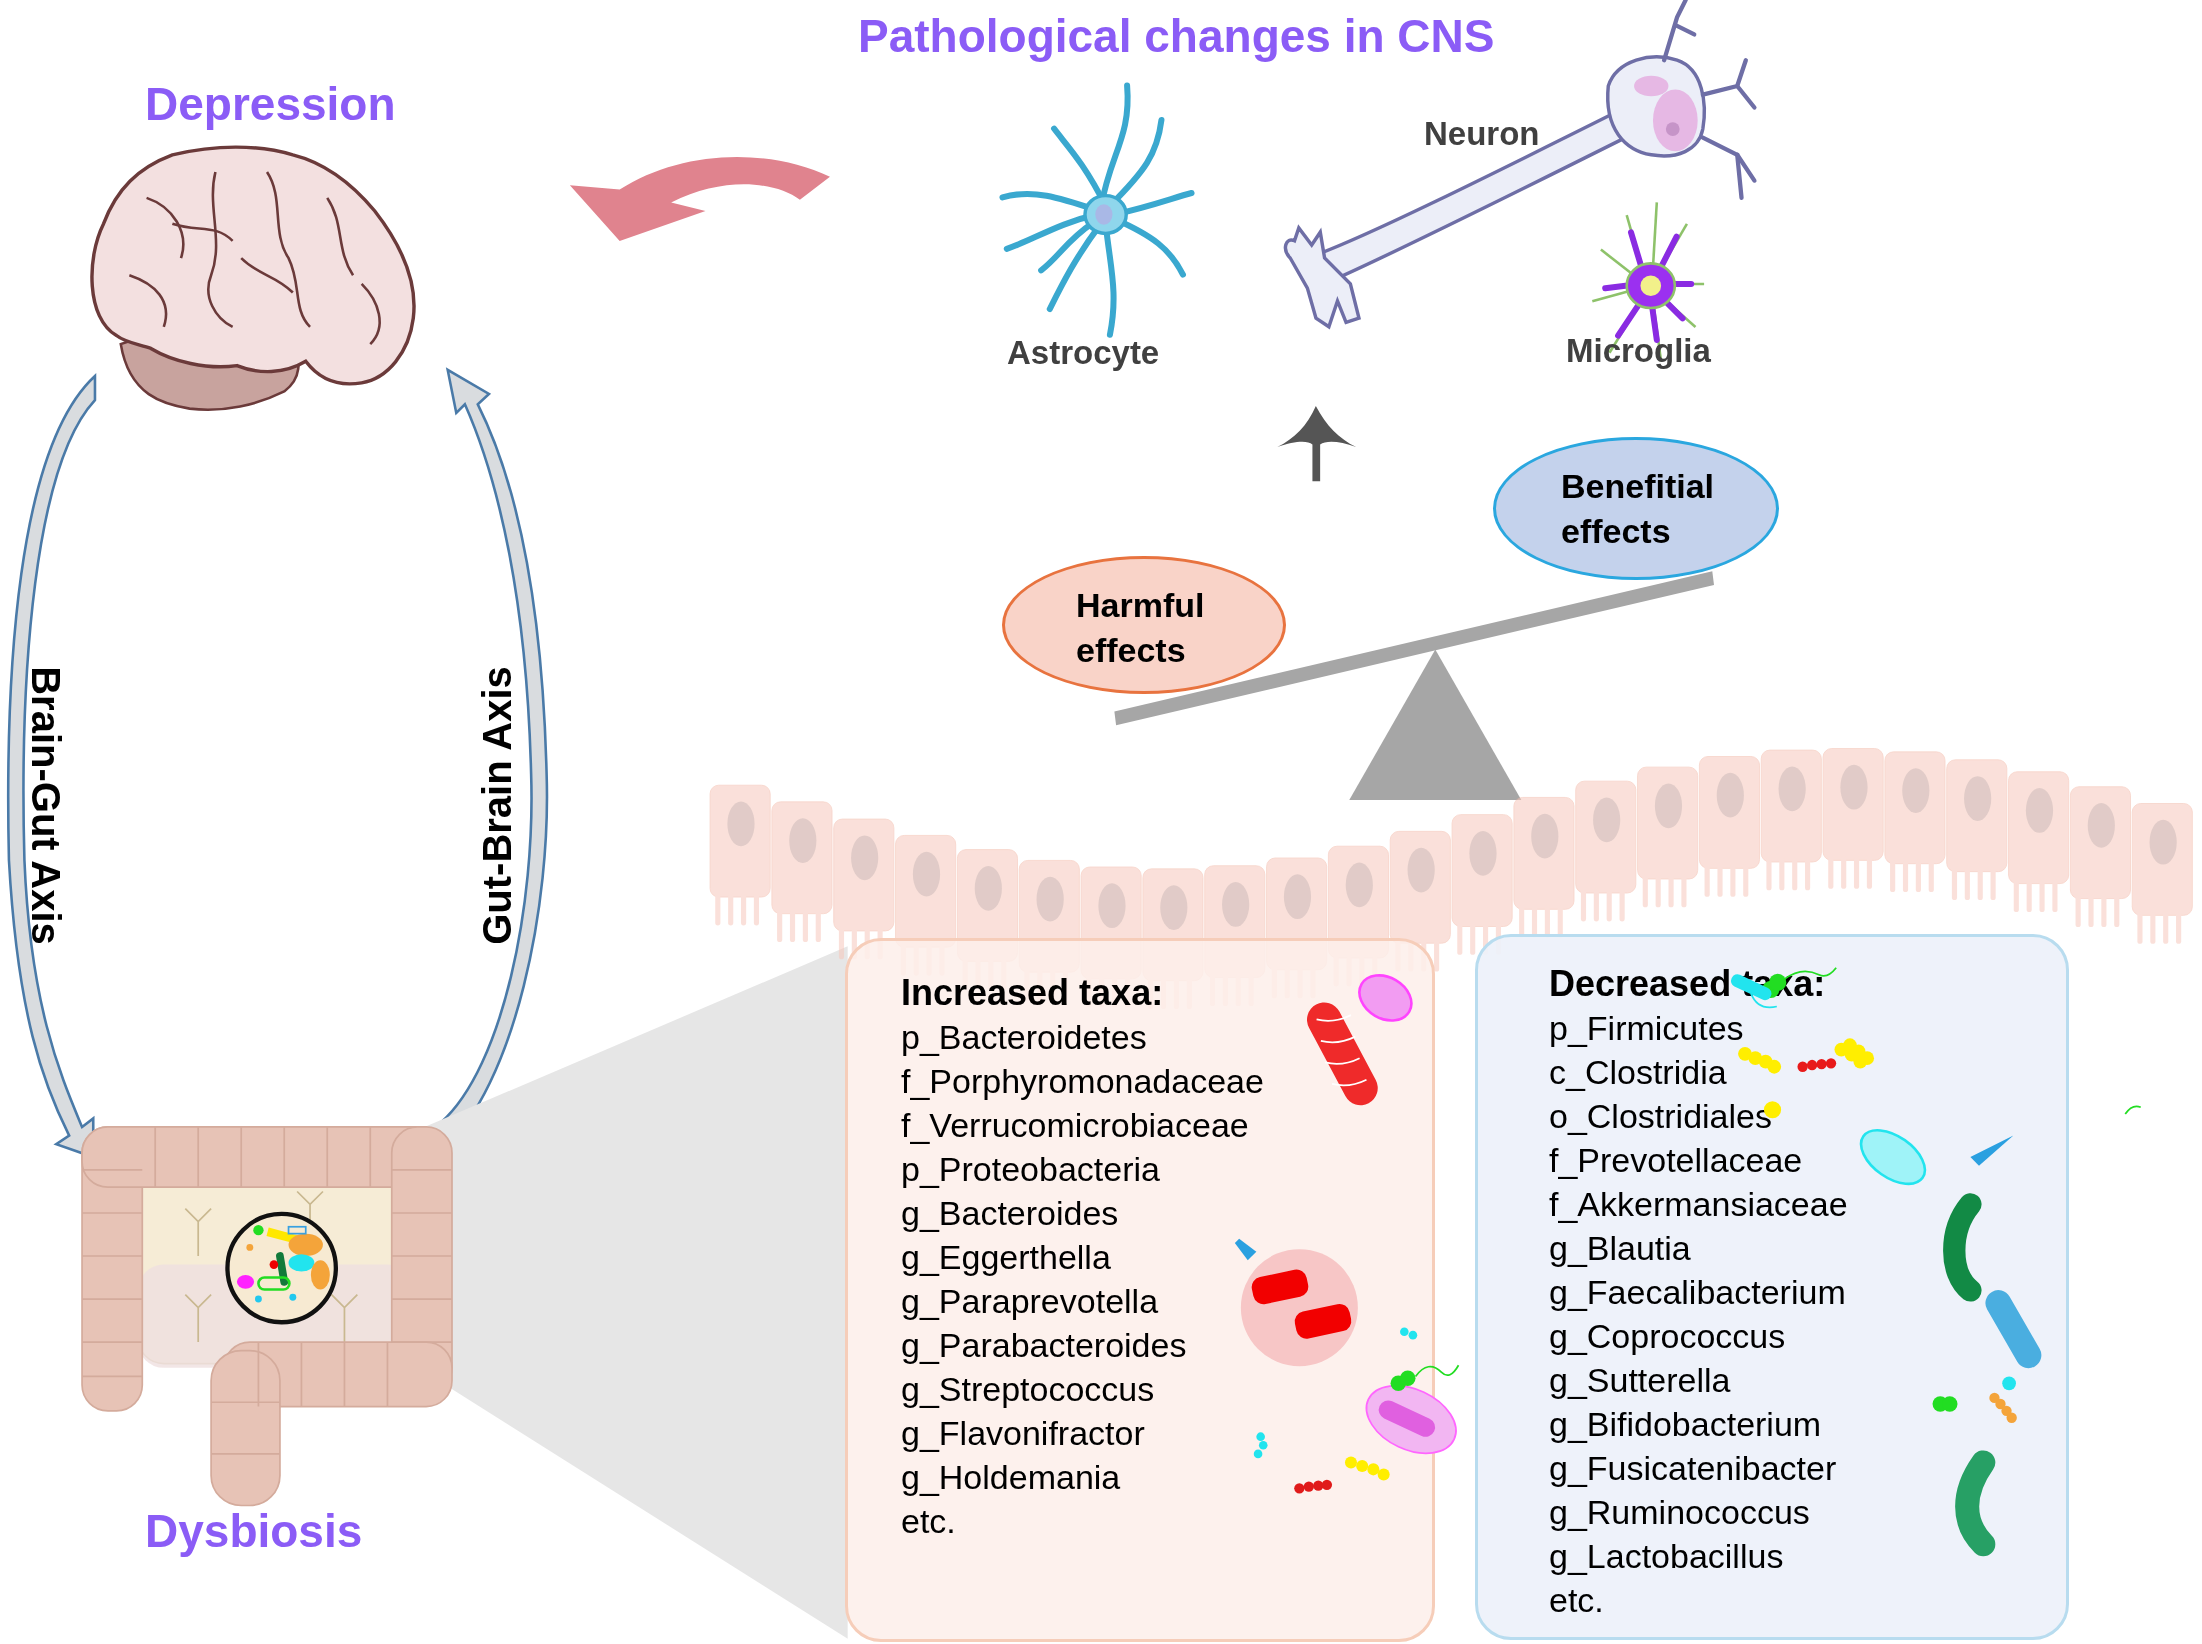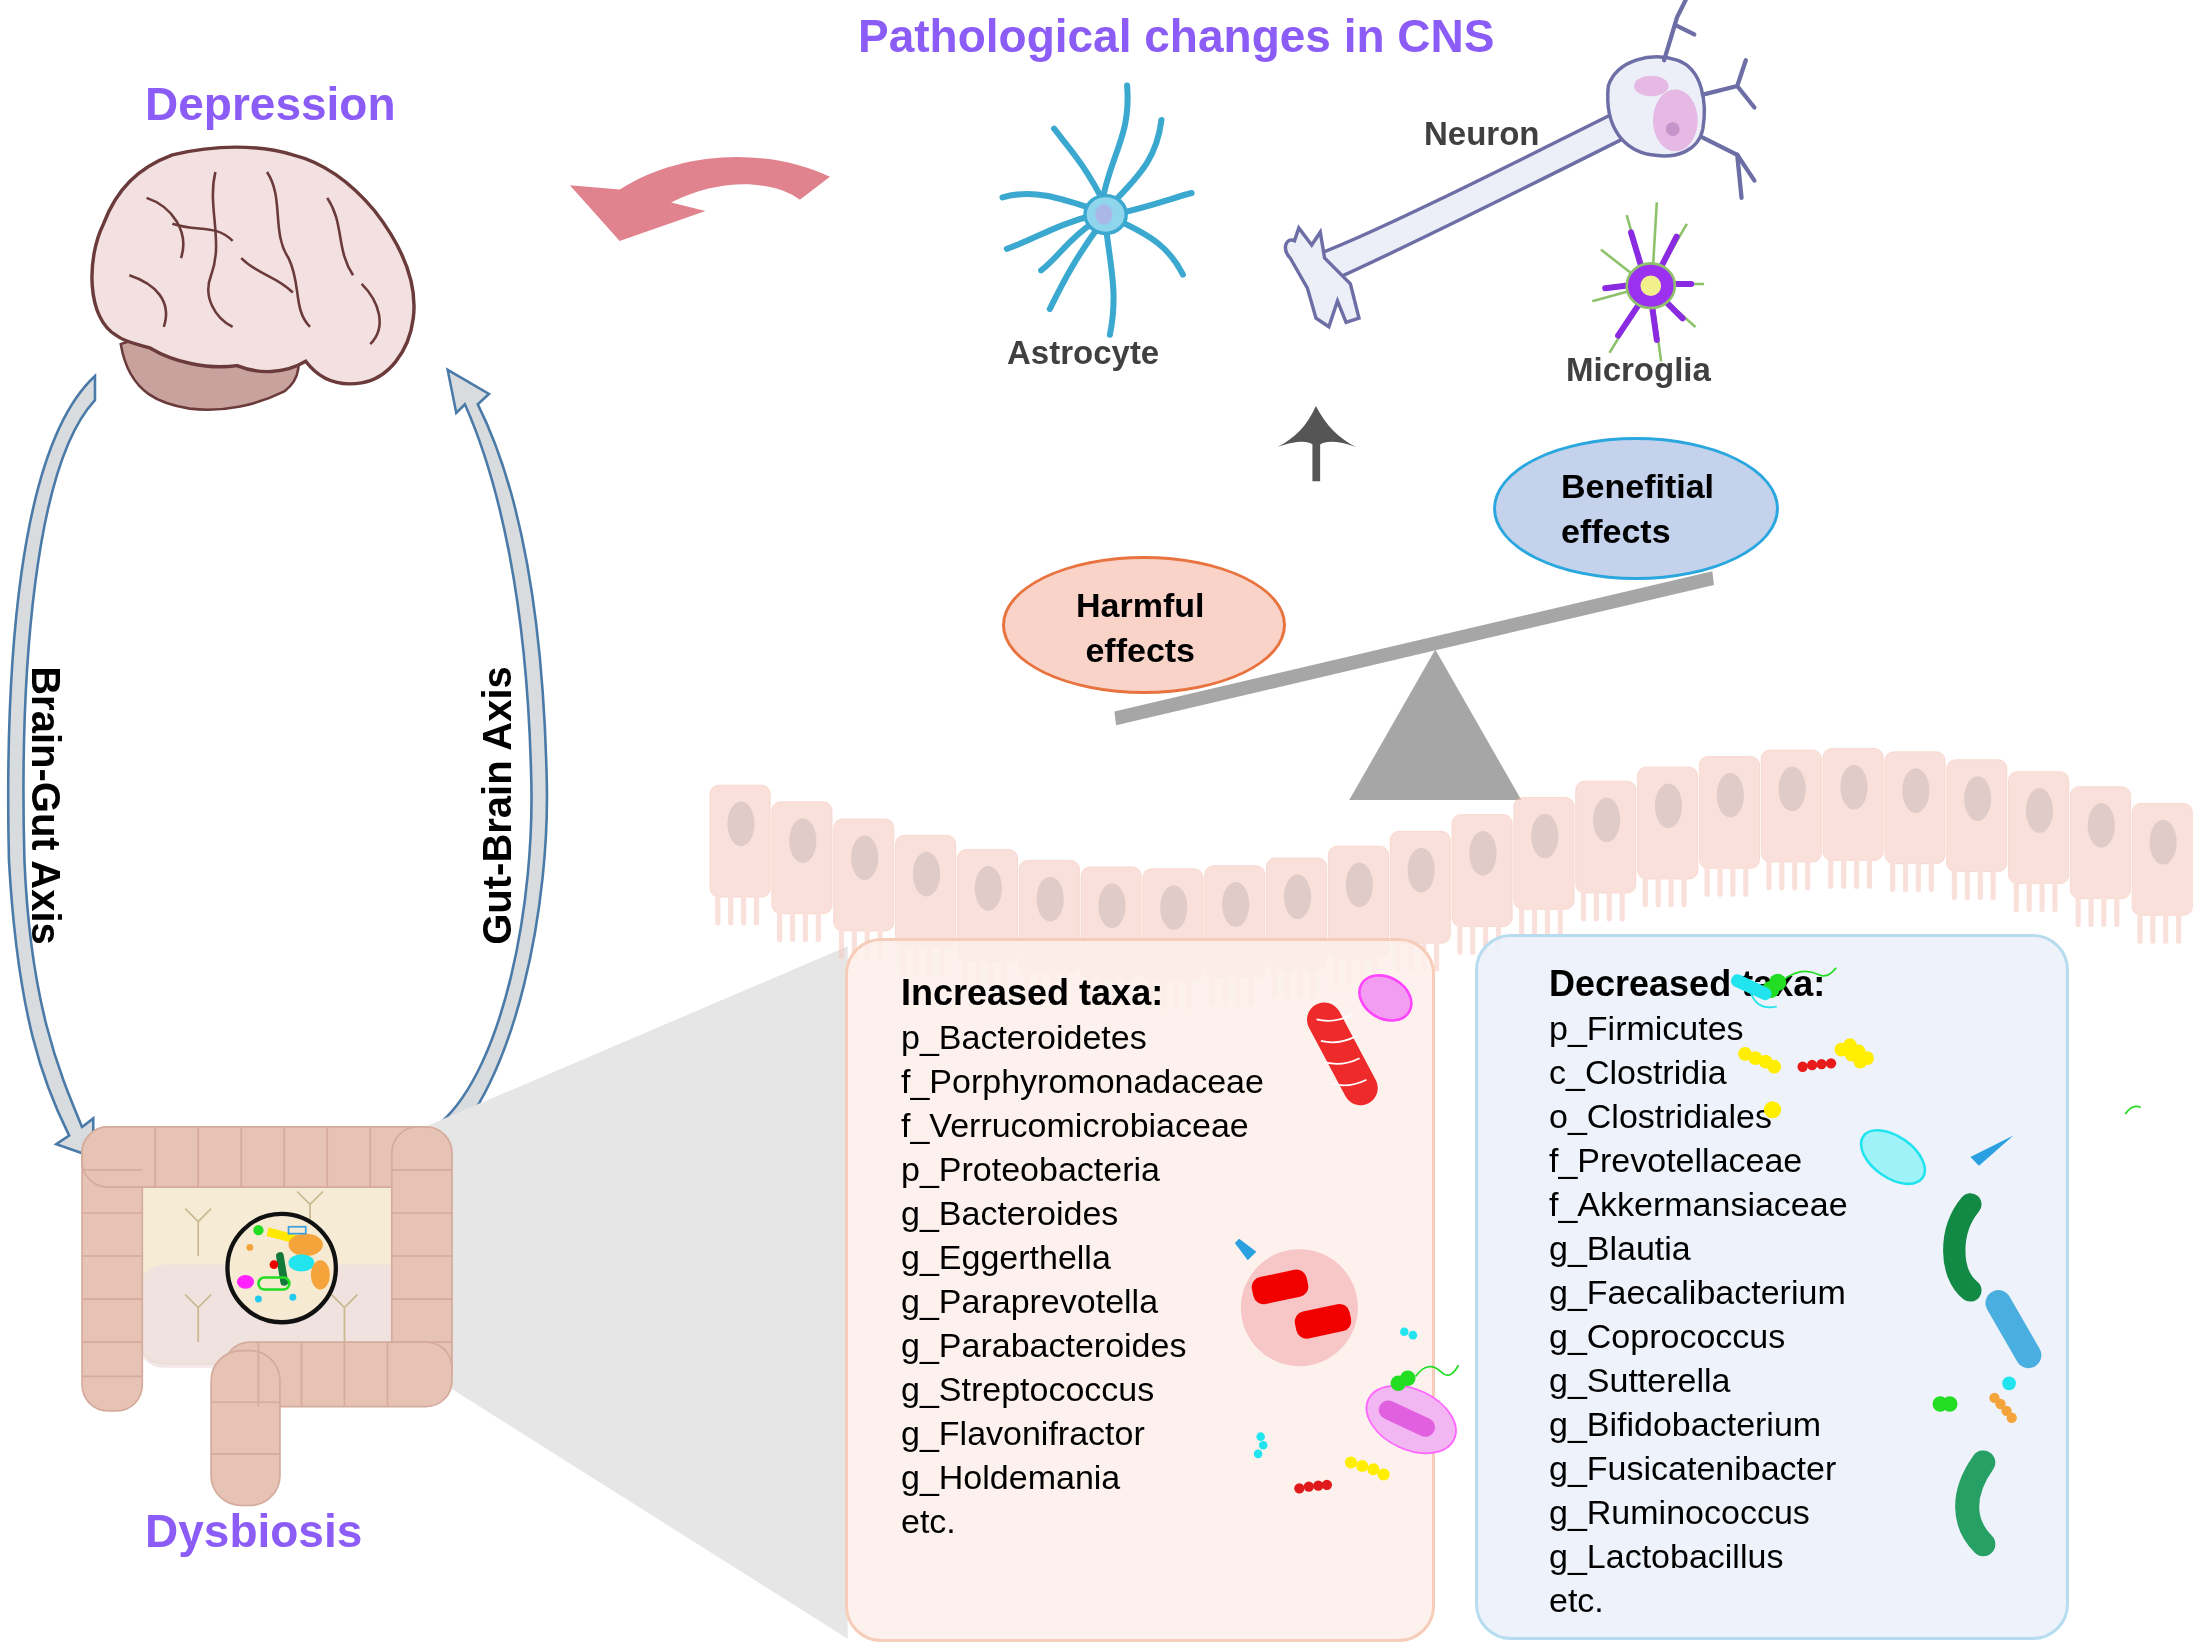"Microglia" div.abs { margin-top: 19px -> none }
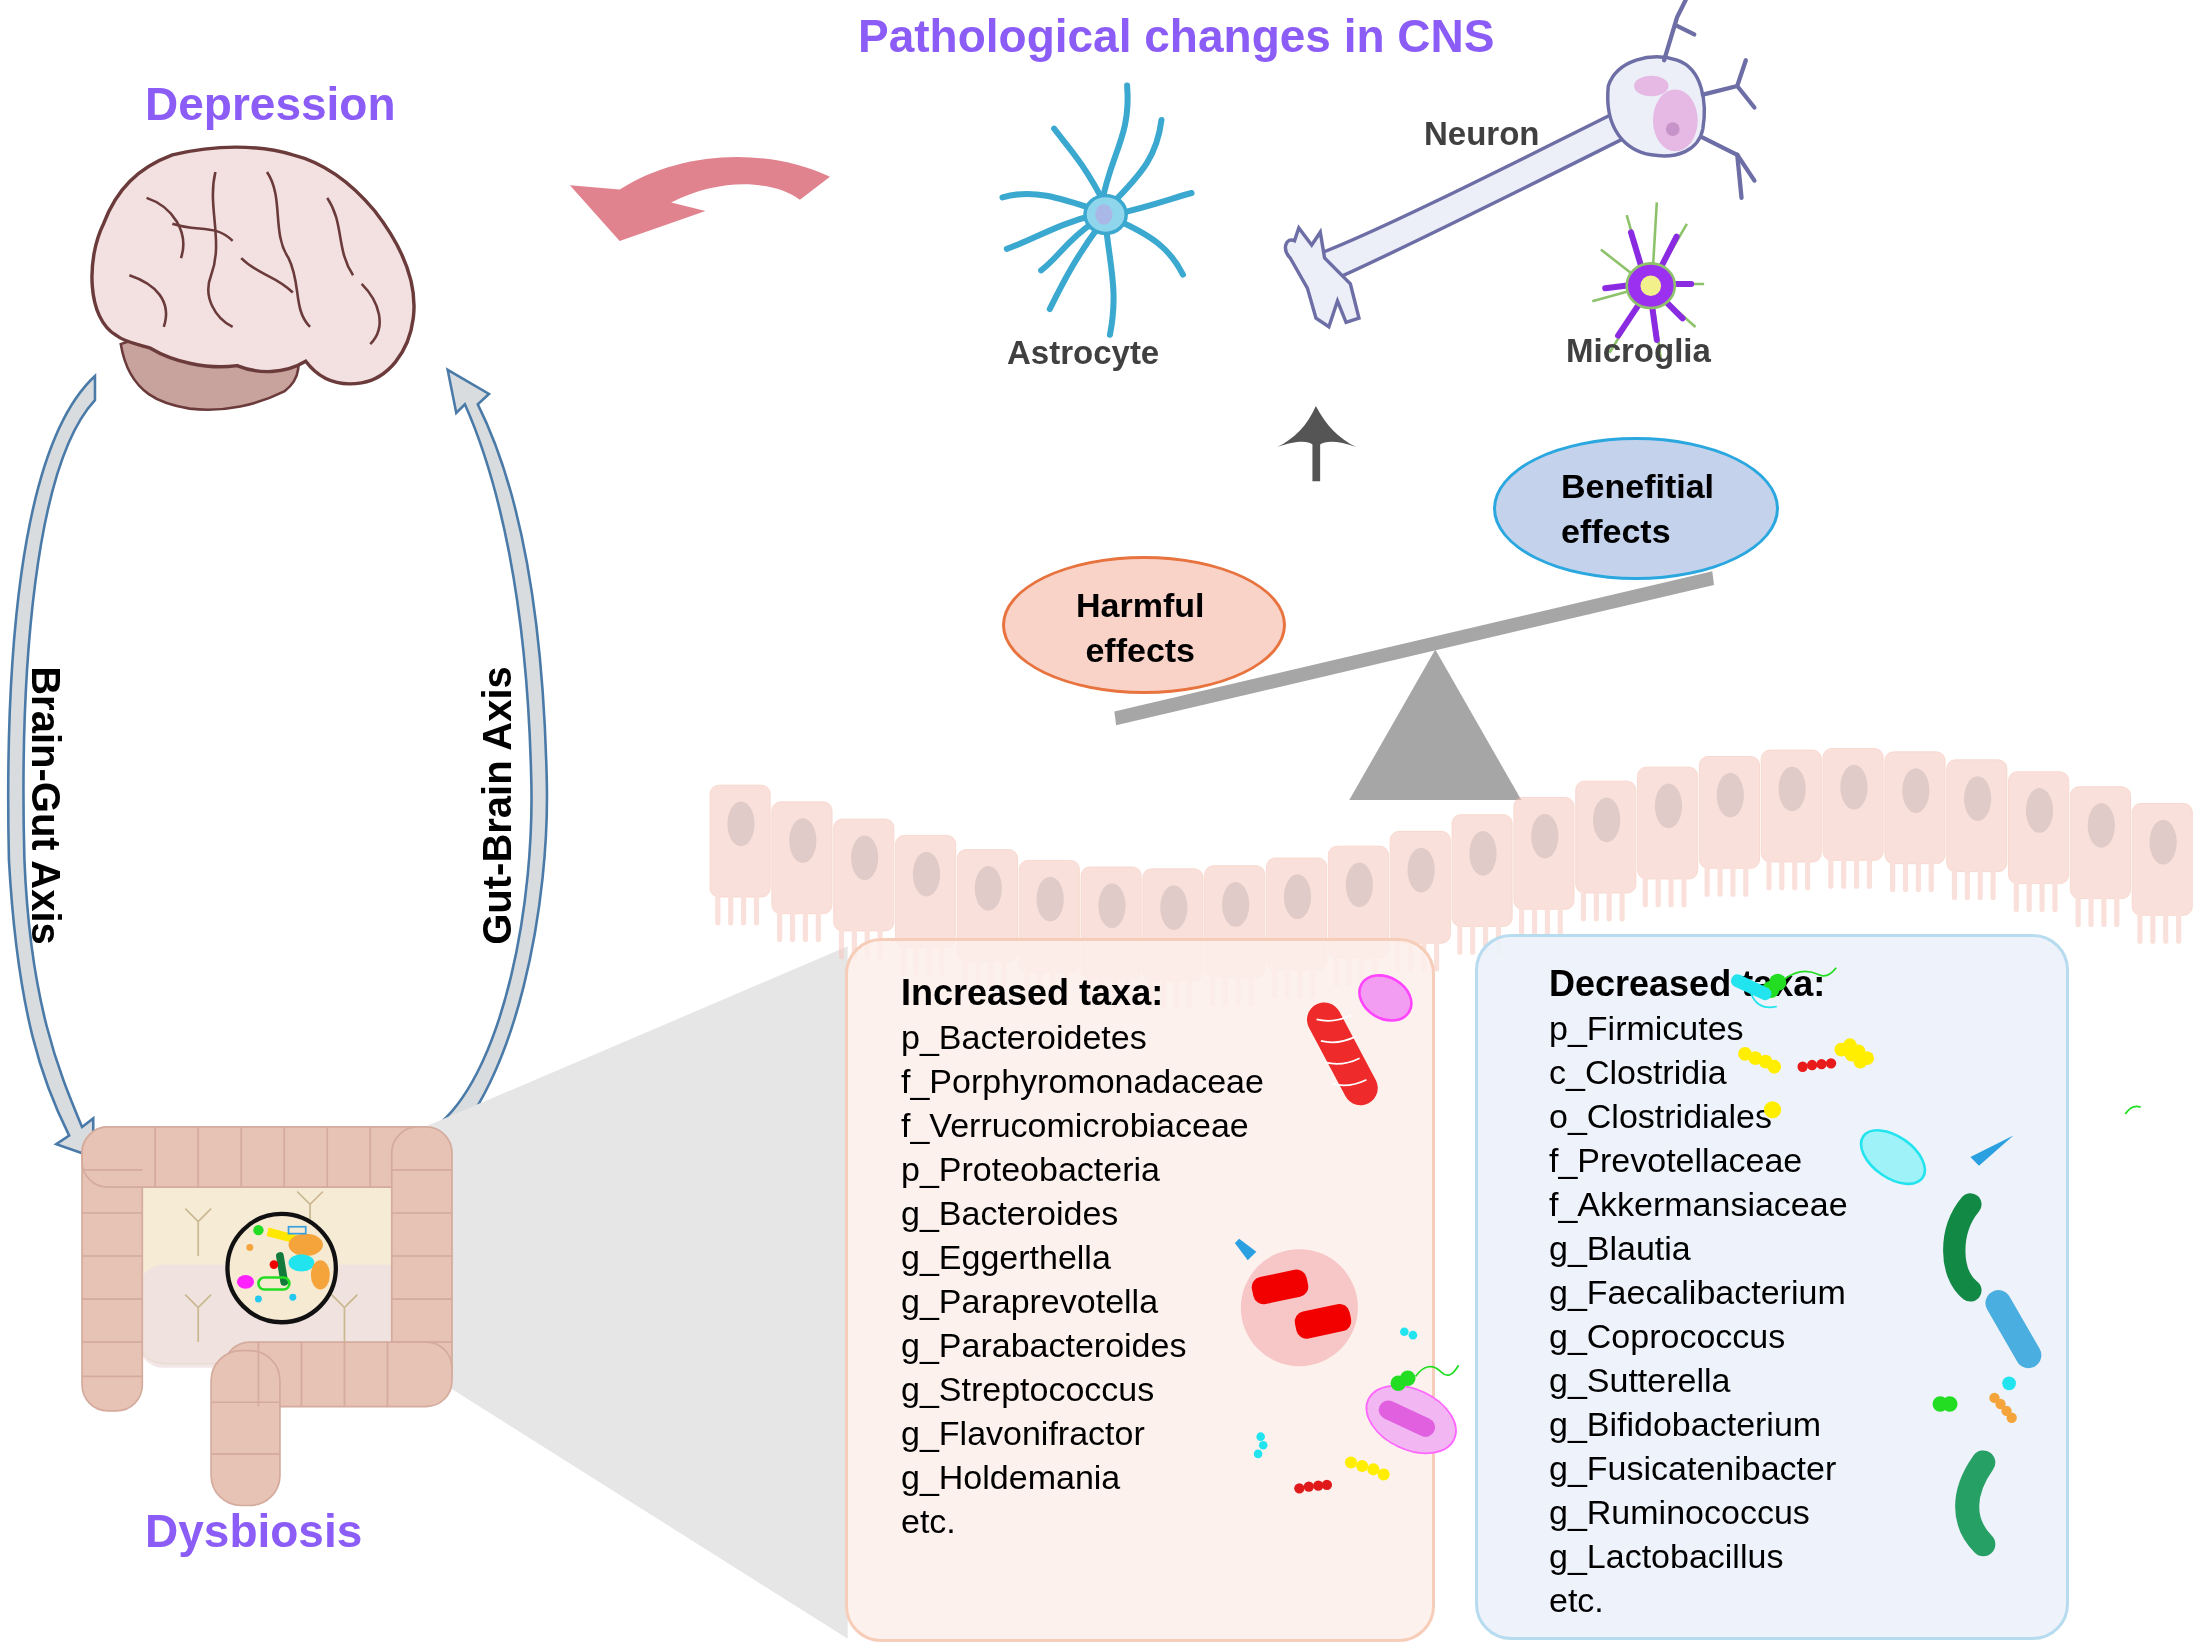"Harmful" div.abs { text-align: center -> none }
